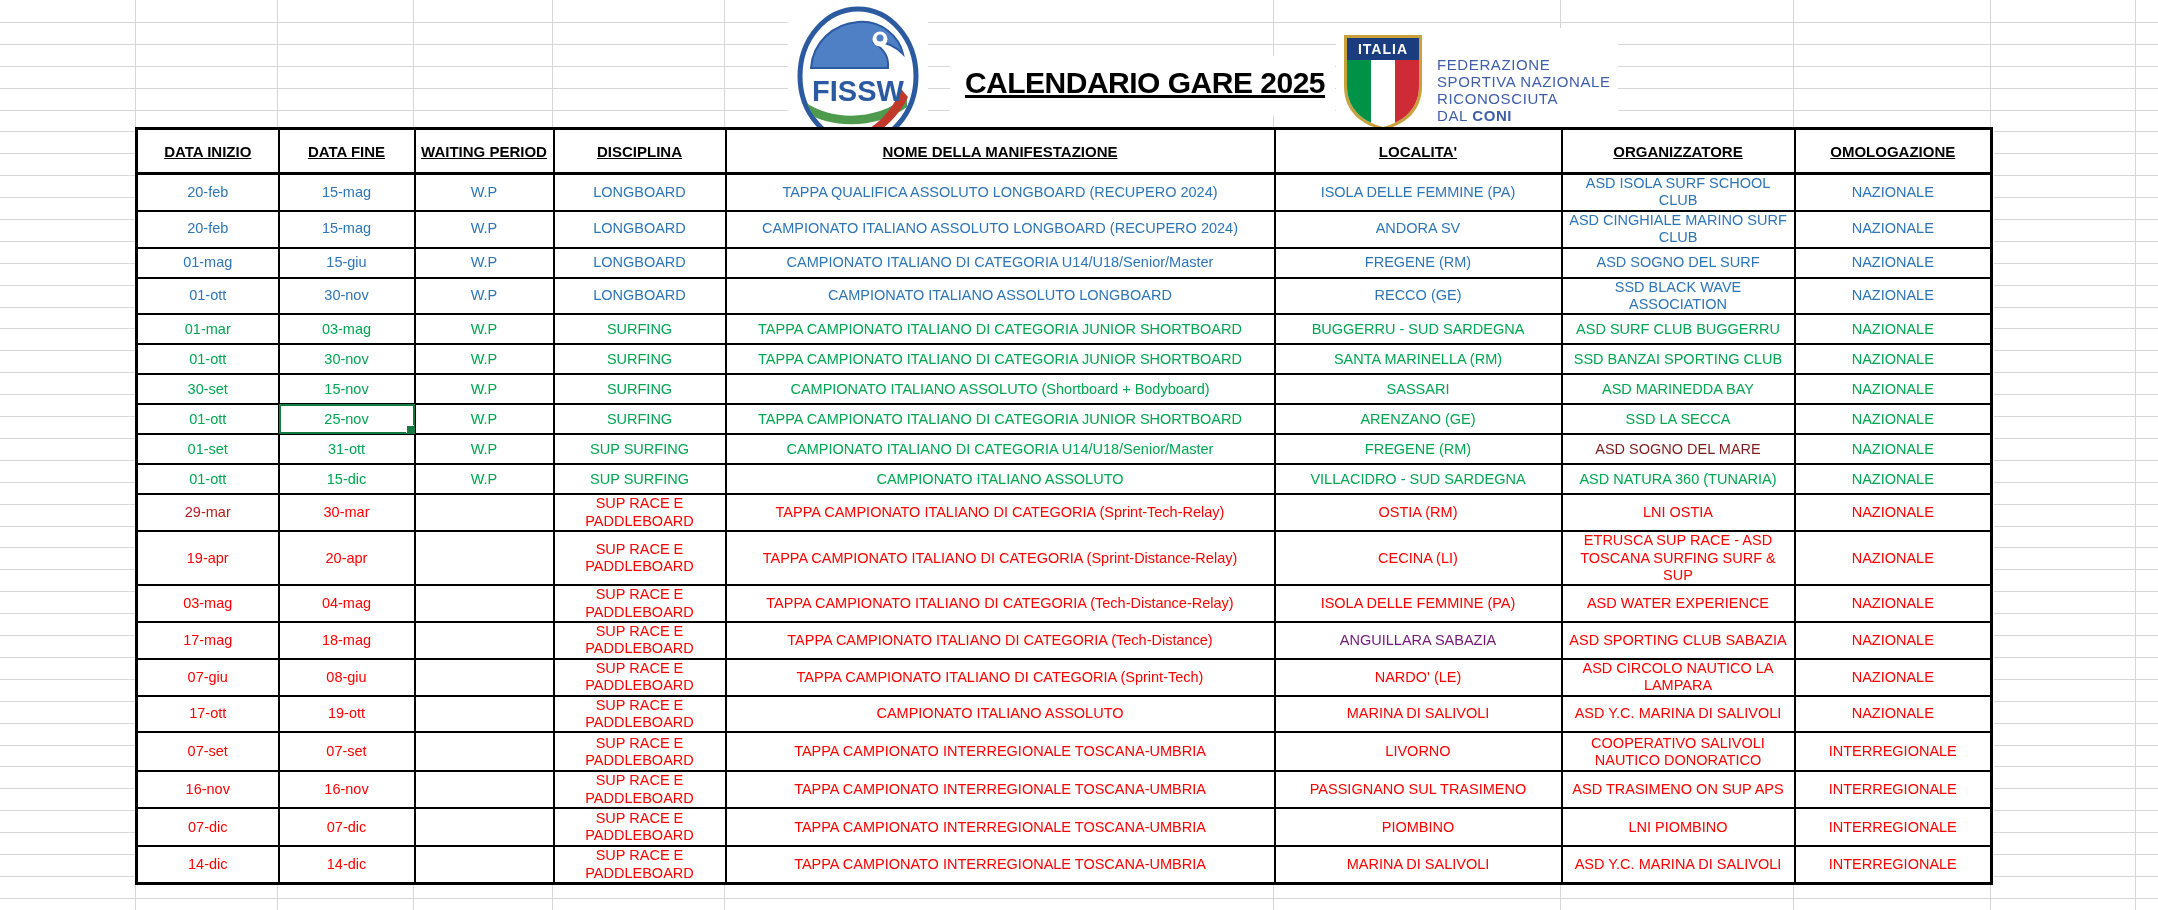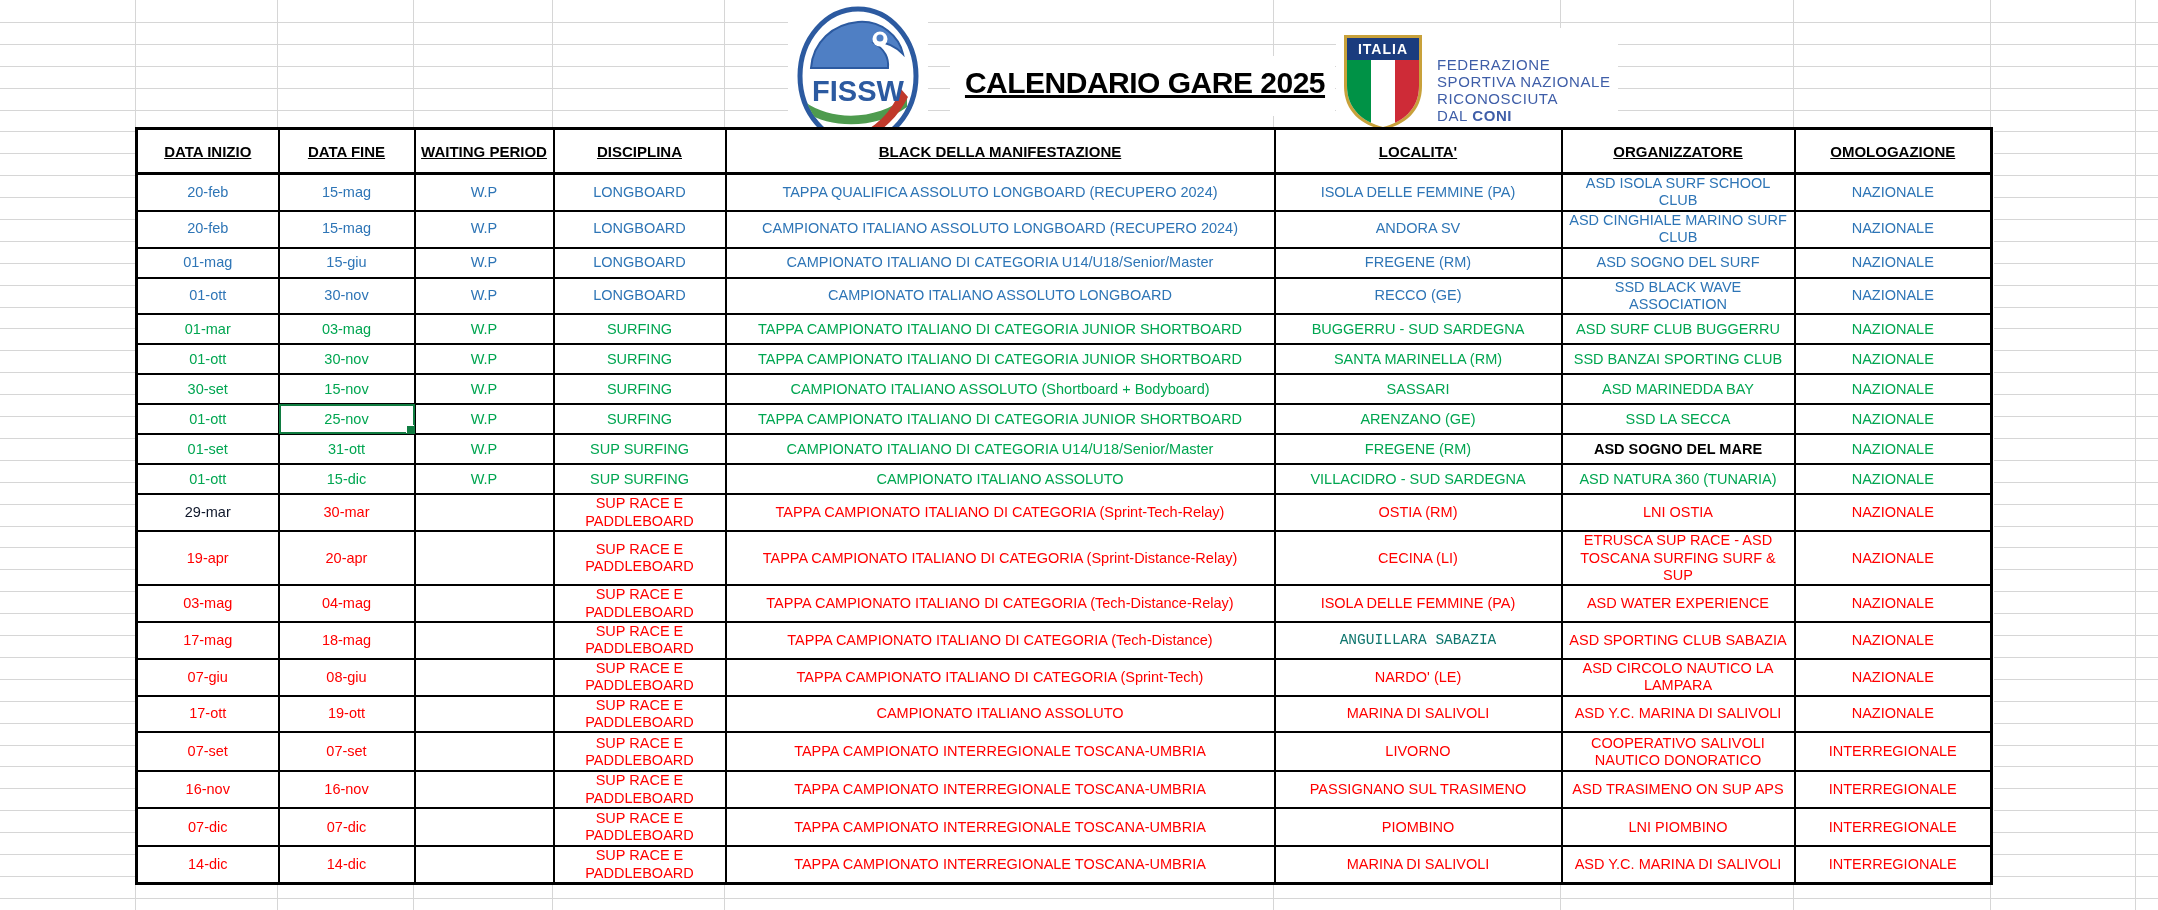"BLACK DELLA MANIFESTAZIONE" th { text: BLACK -> NOME }
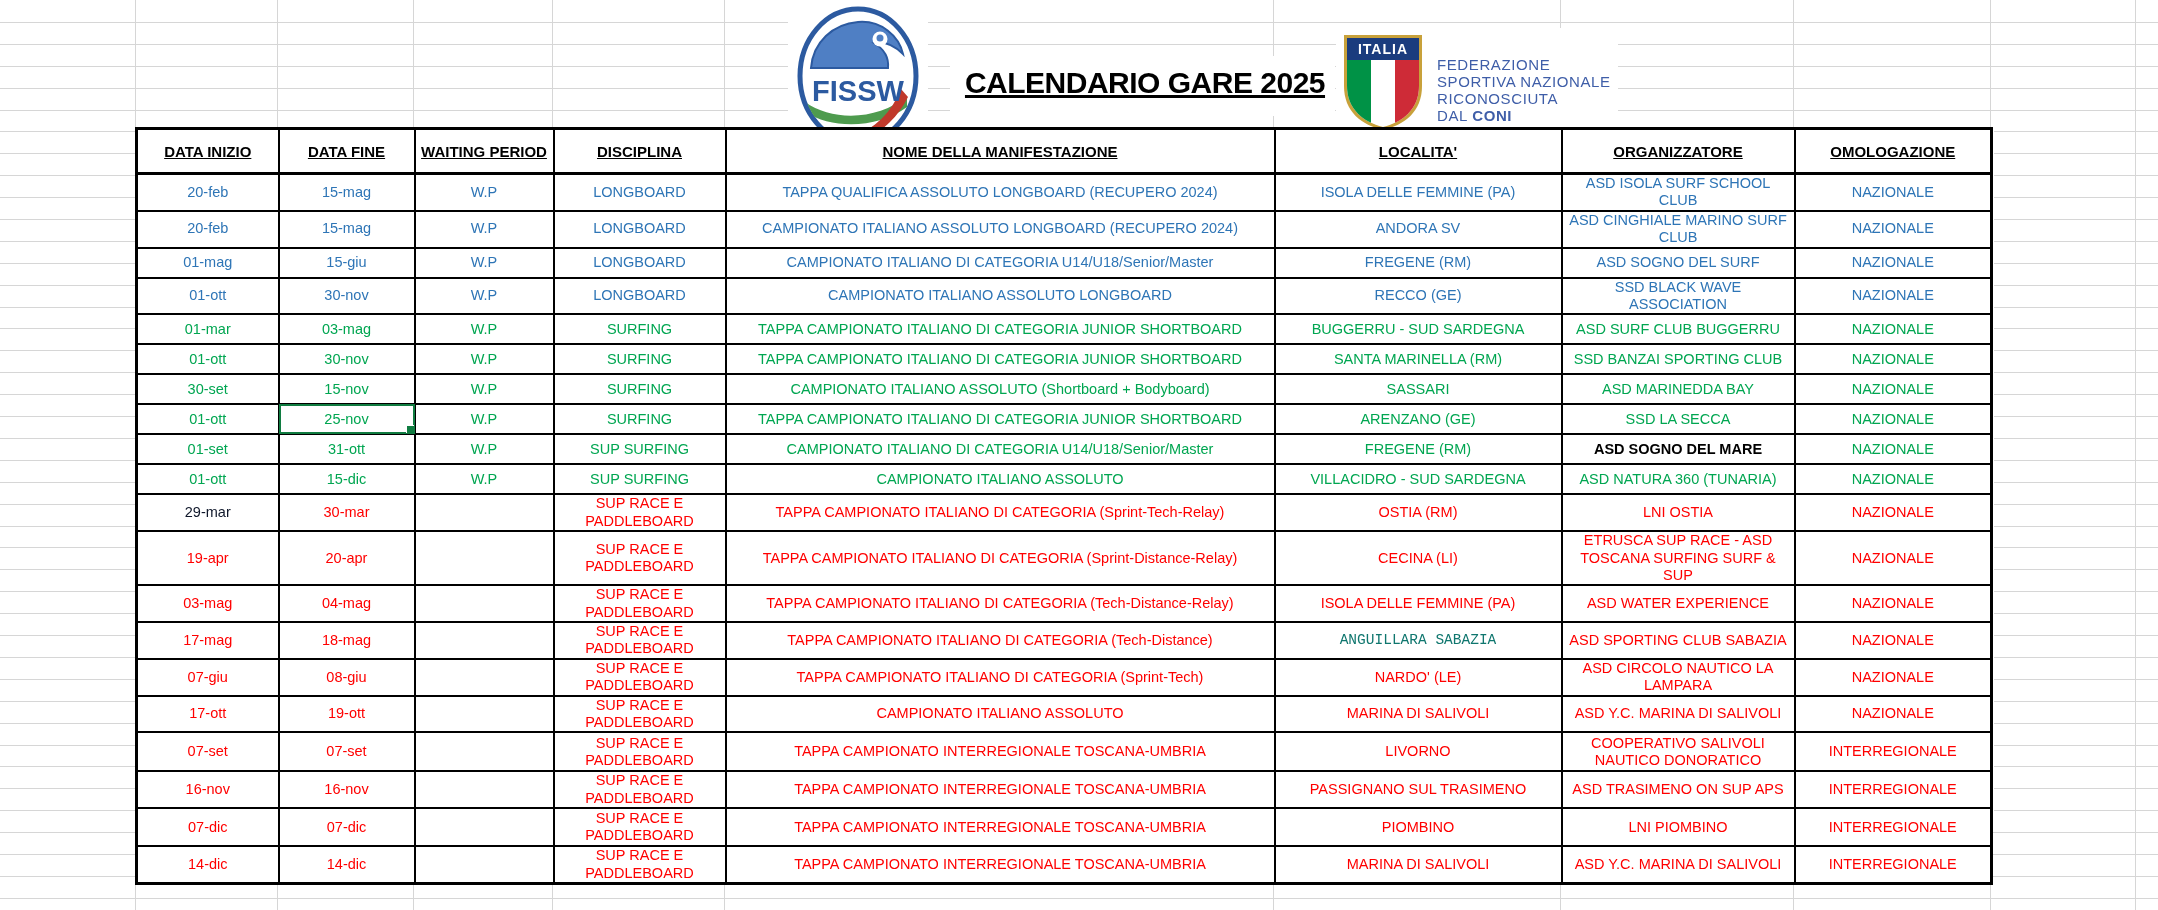"ASD SOGNO DEL MARE" td { color: #000000 -> #7f1d1d; font-weight: bold -> none }
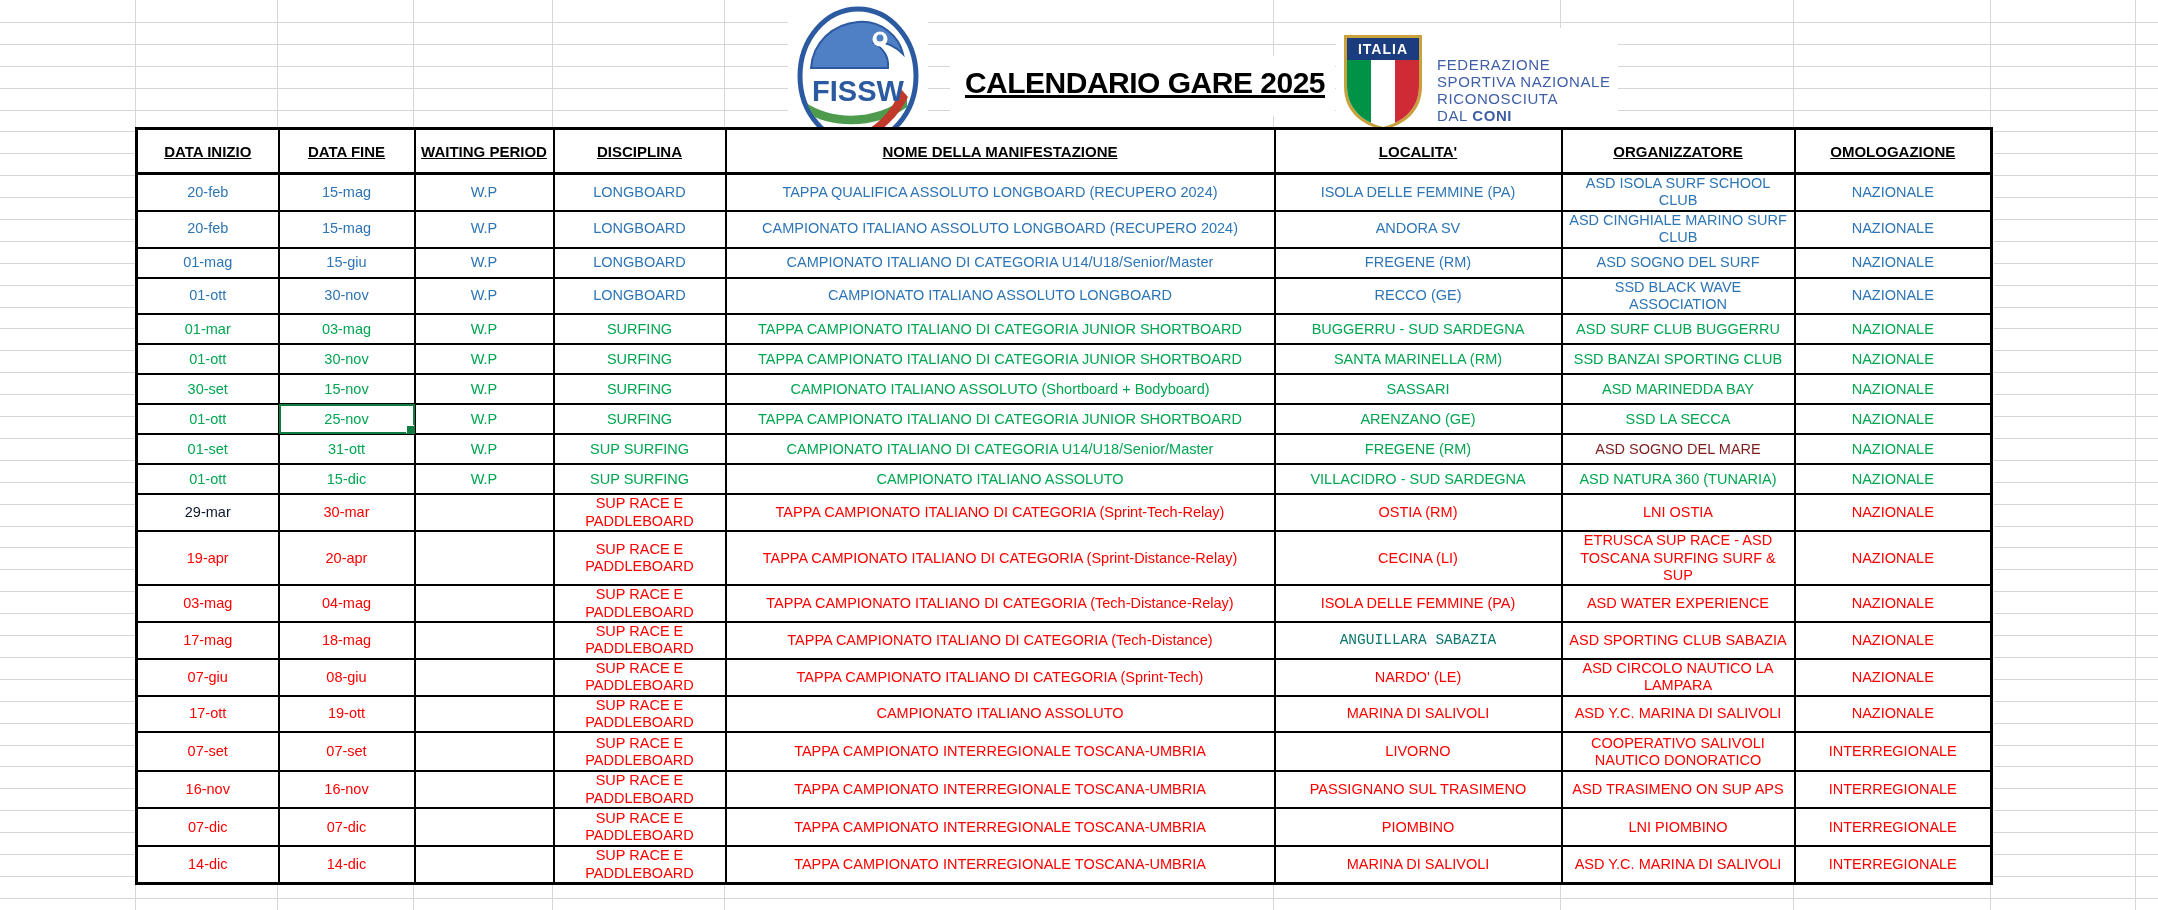"29-mar" td { color: #0f172a -> #b91c1c }
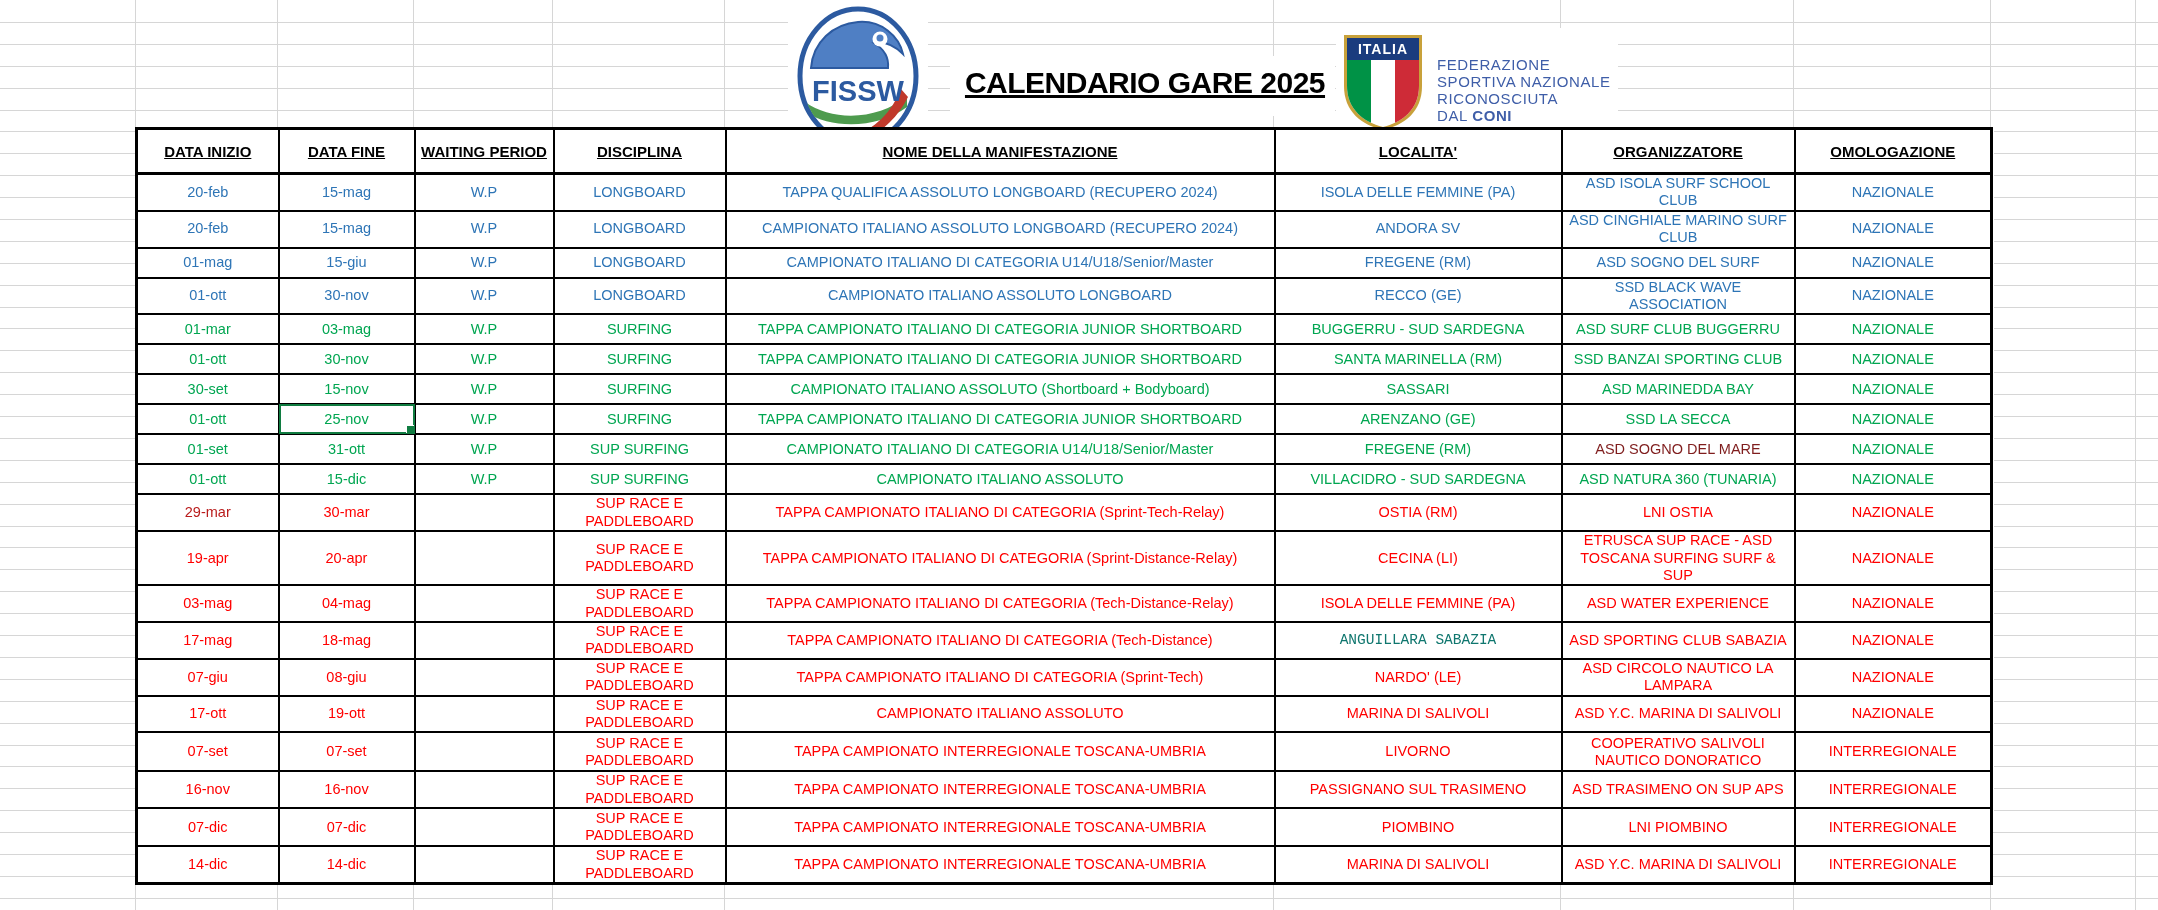"ANGUILLARA SABAZIA" td { color: #0f766e -> #701a75; font-family: Liberation Mono, monospace -> none }
